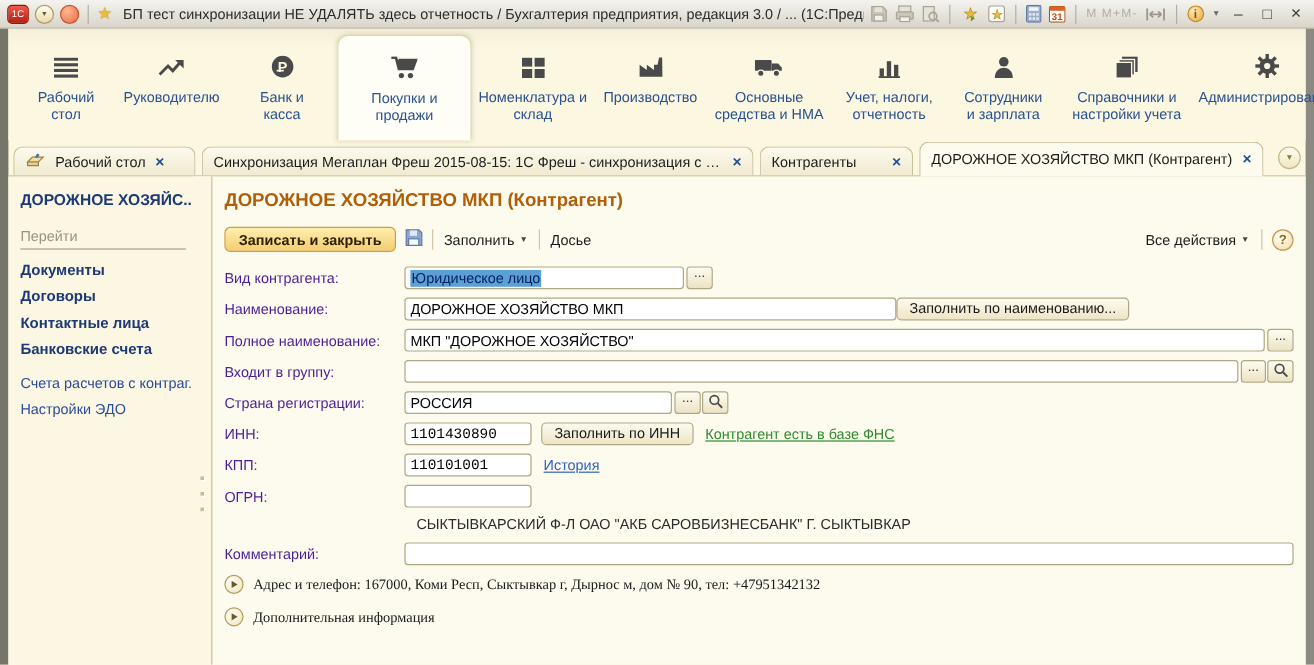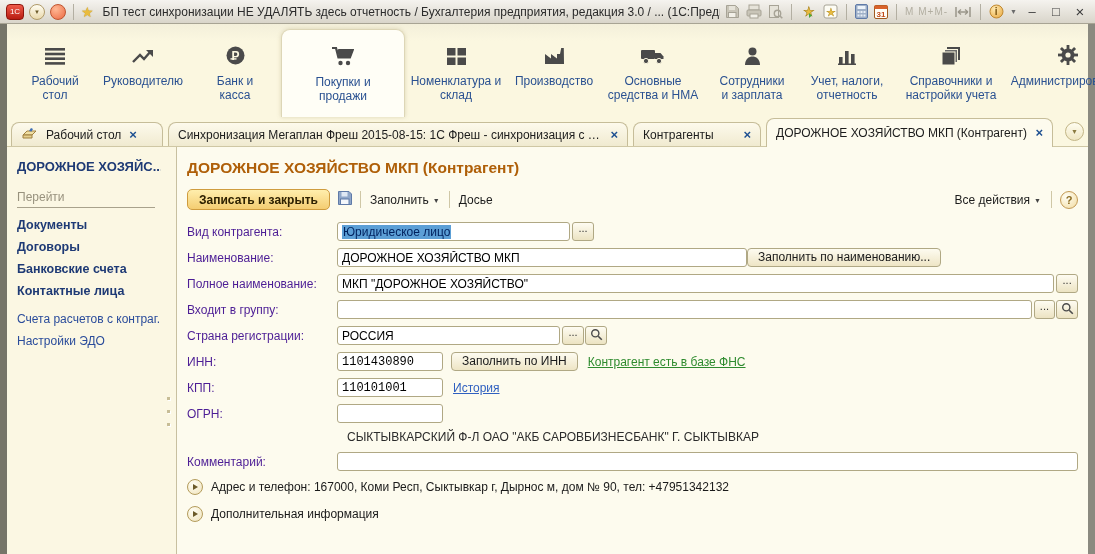"Покупки и продажи" div.ribbon-item { width: 124px -> 112px }
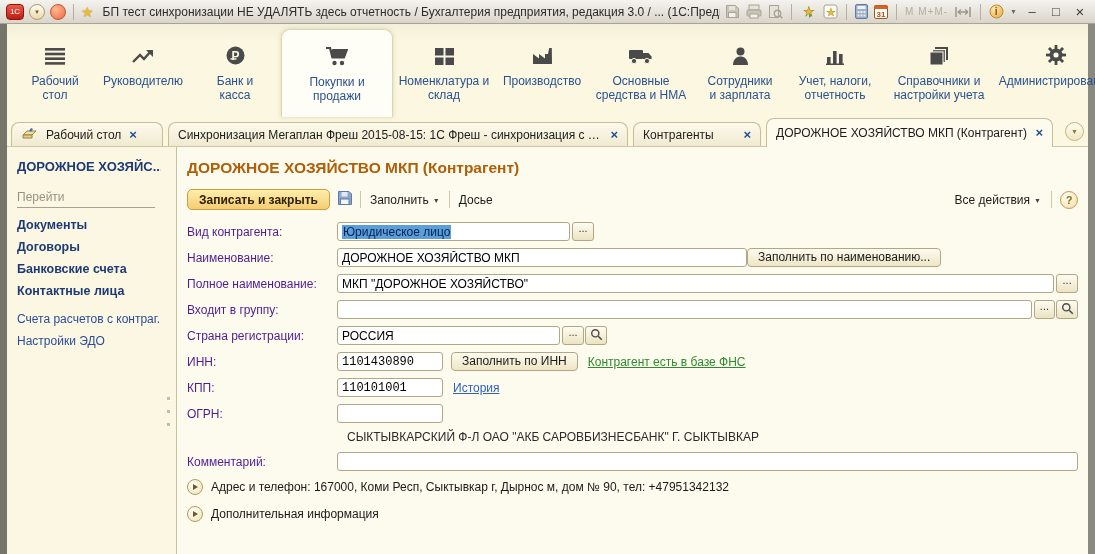"Сотрудники и зарплата" div.ribbon-item { order: before "Учет, налоги, отчетность" -> after "Учет, налоги, отчетность" }
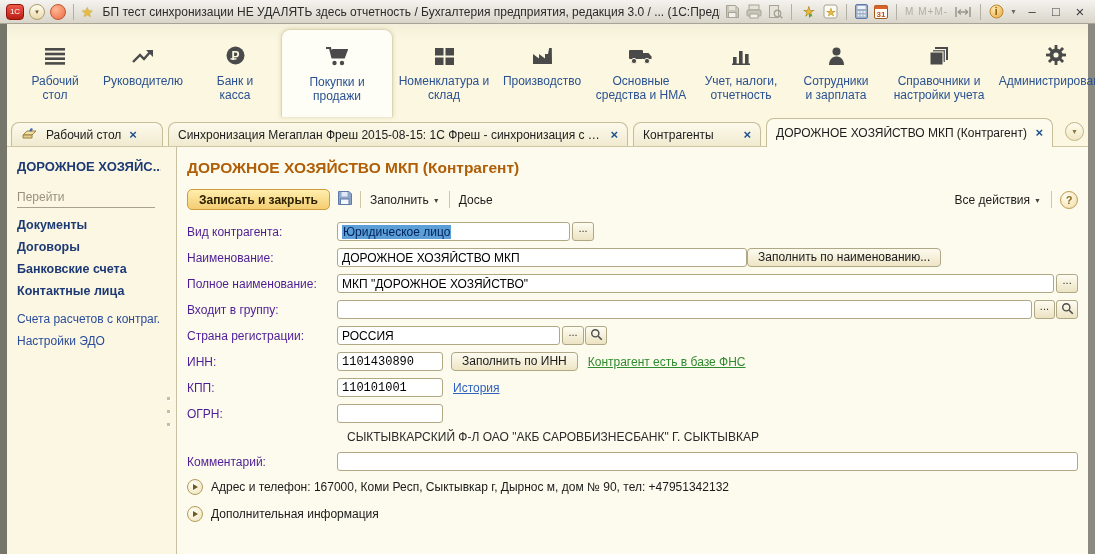"Банковские счета" div.sb-link-bold { order: before "Контактные лица" -> after "Контактные лица" }
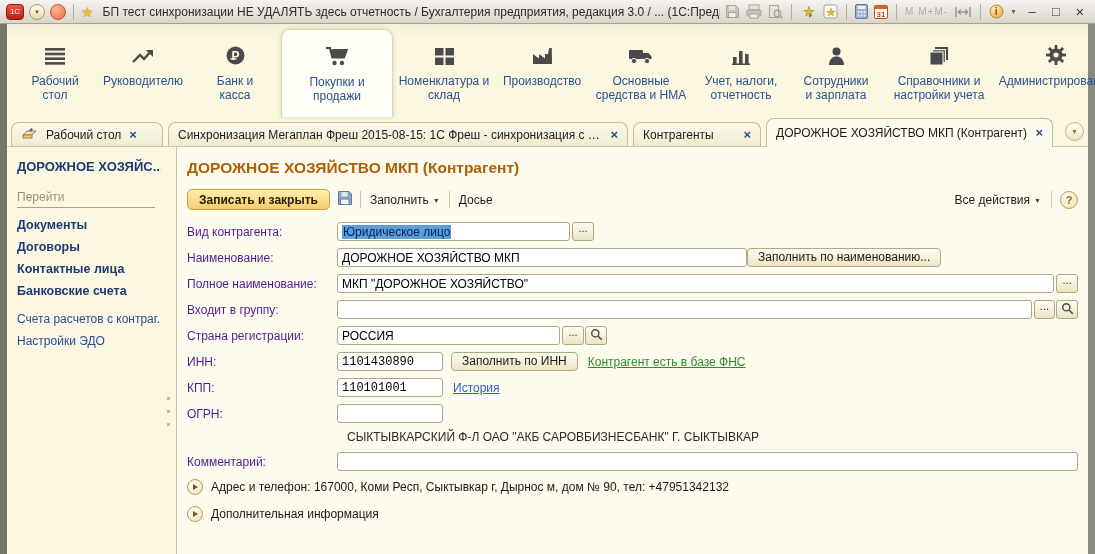"Адрес и телефон: 167000, Коми" .exp-row { font-family: none -> Liberation Serif, serif }
